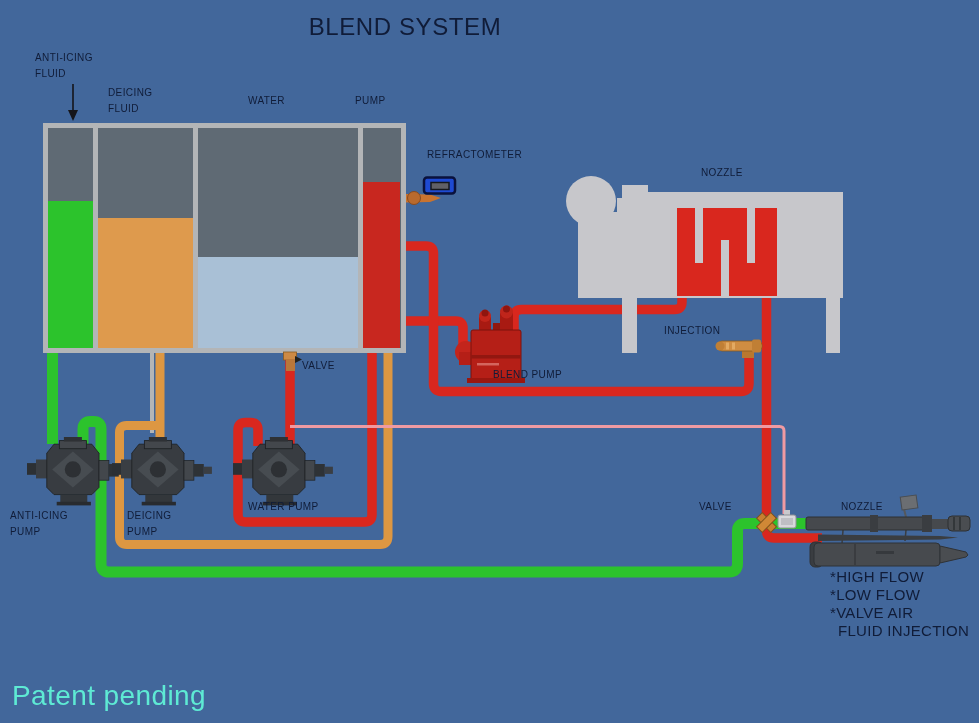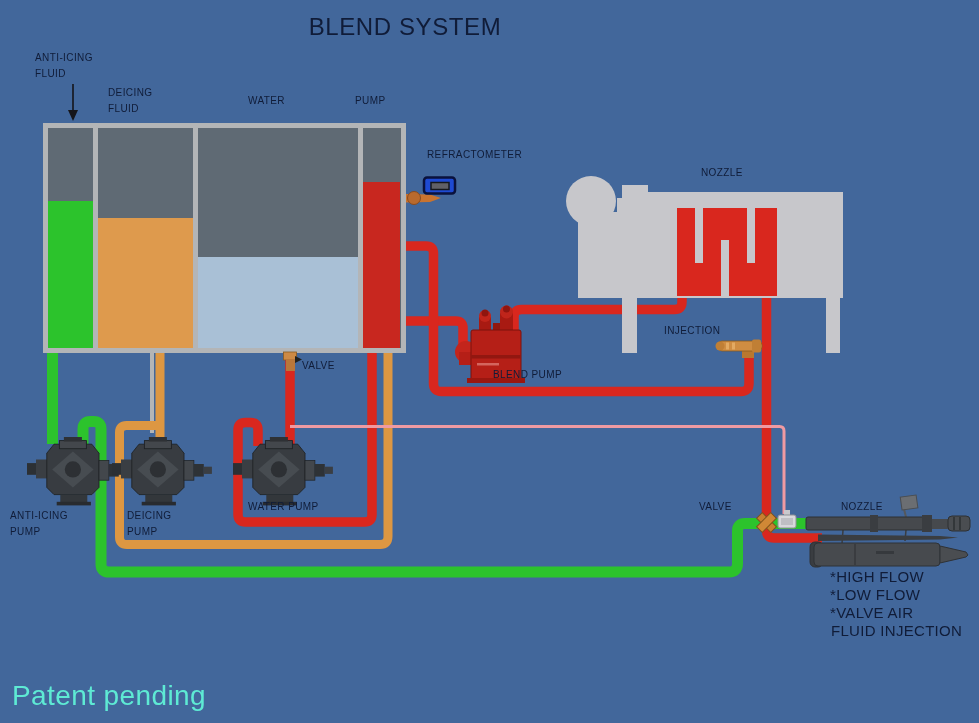"FLUID INJECTION" .note-indent { margin-left: 1px -> 8px }
